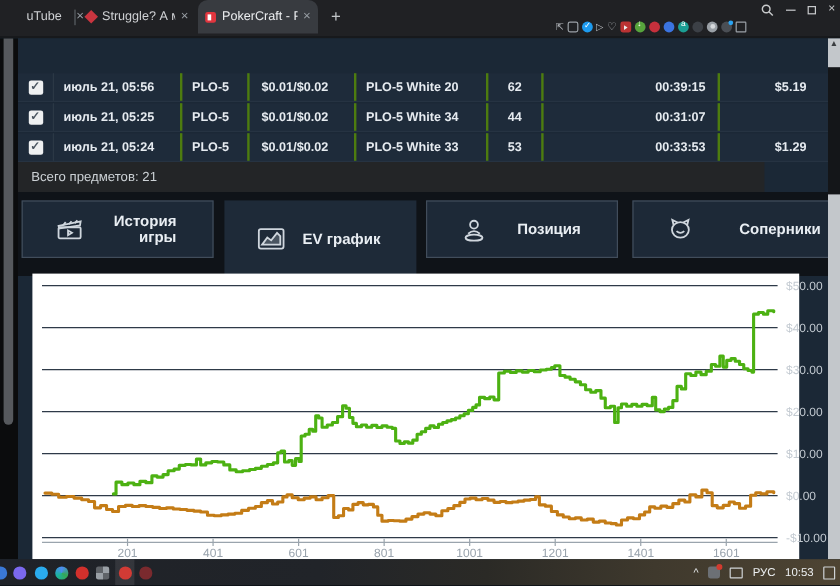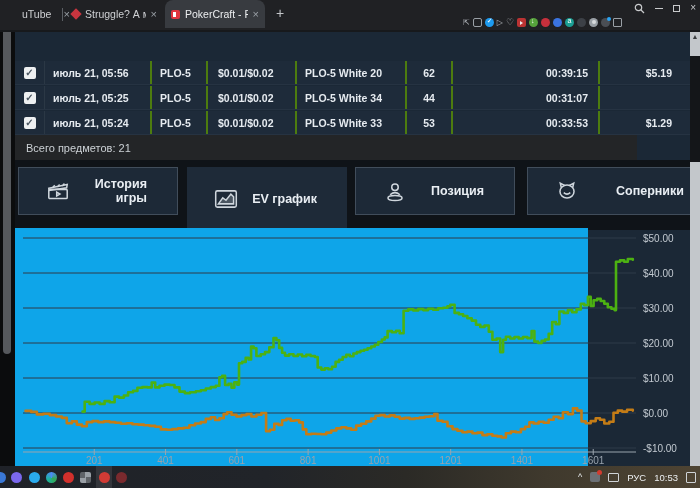"$50.00" .chart-panel { background: #0ea5e9 -> #ffffff; left: 15px -> 27px; width: 573px -> 639px }
